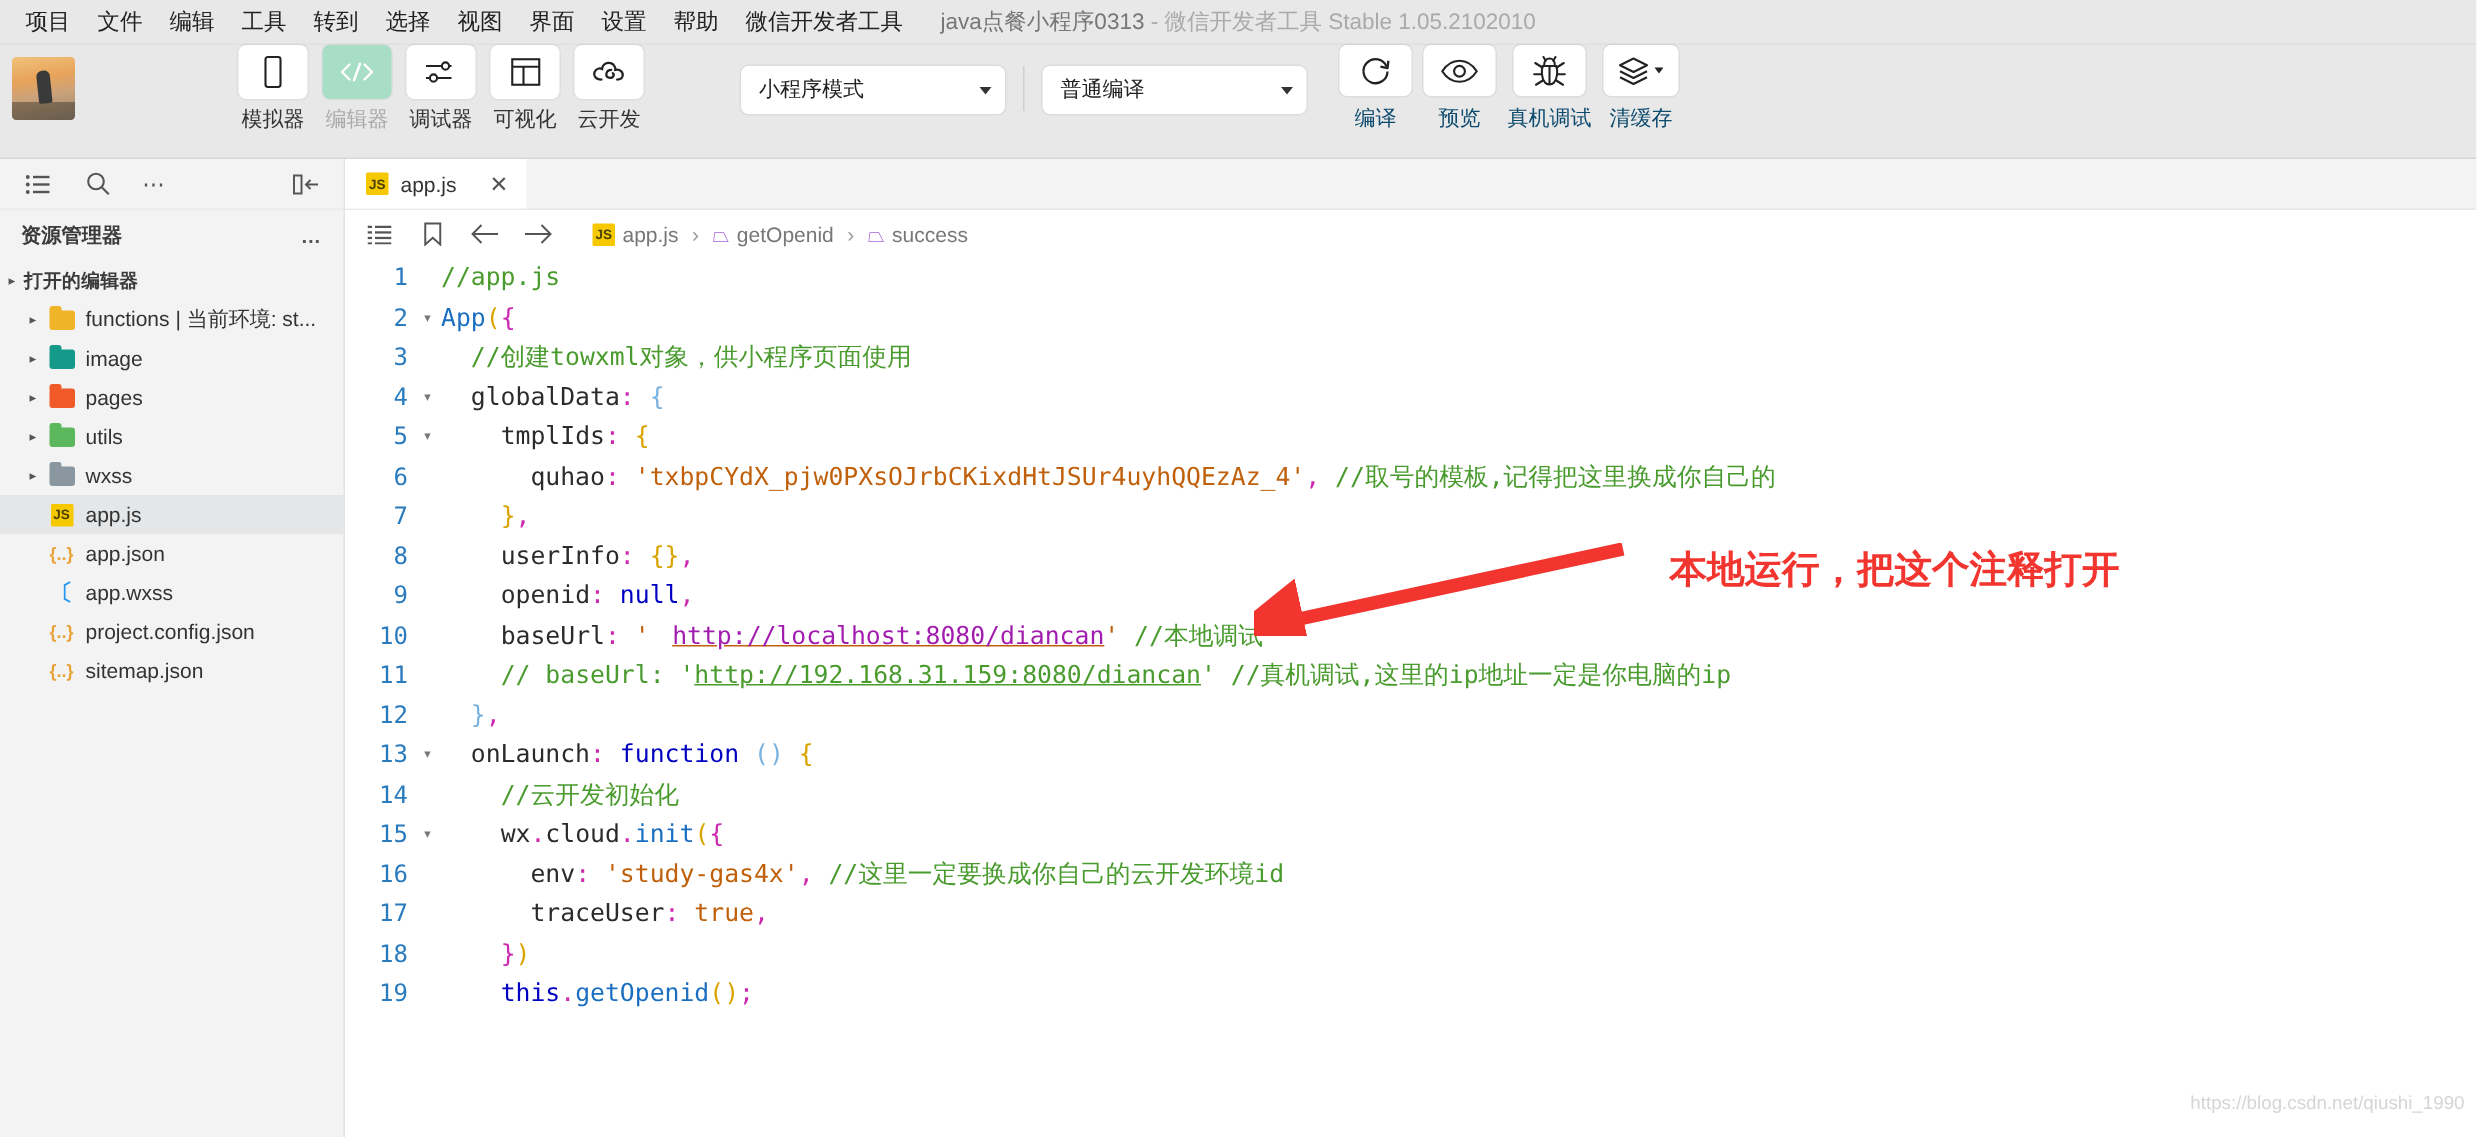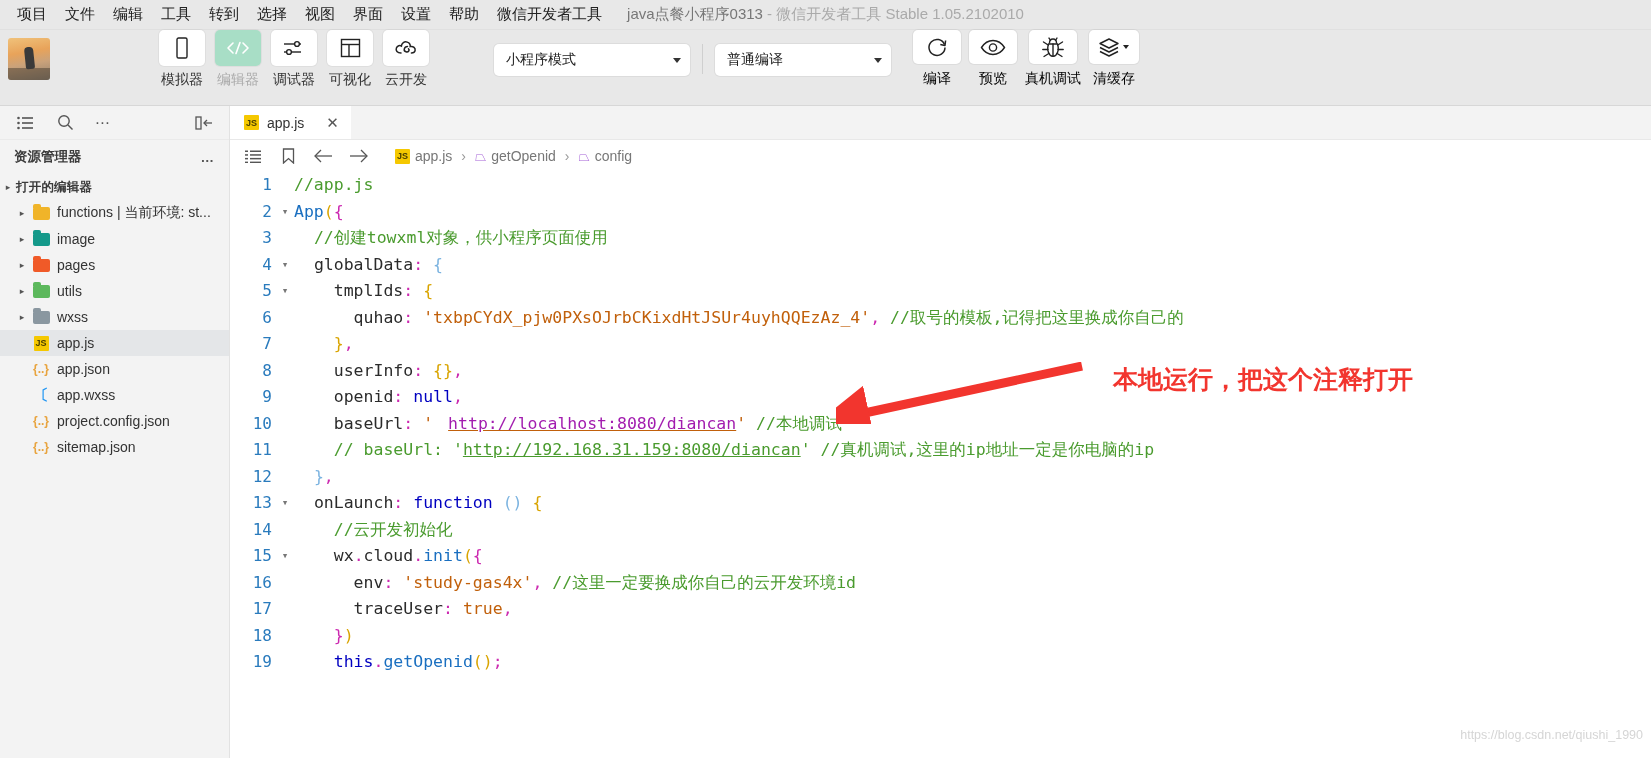"小程序模式" #mode-select { width: 196px -> 176px }
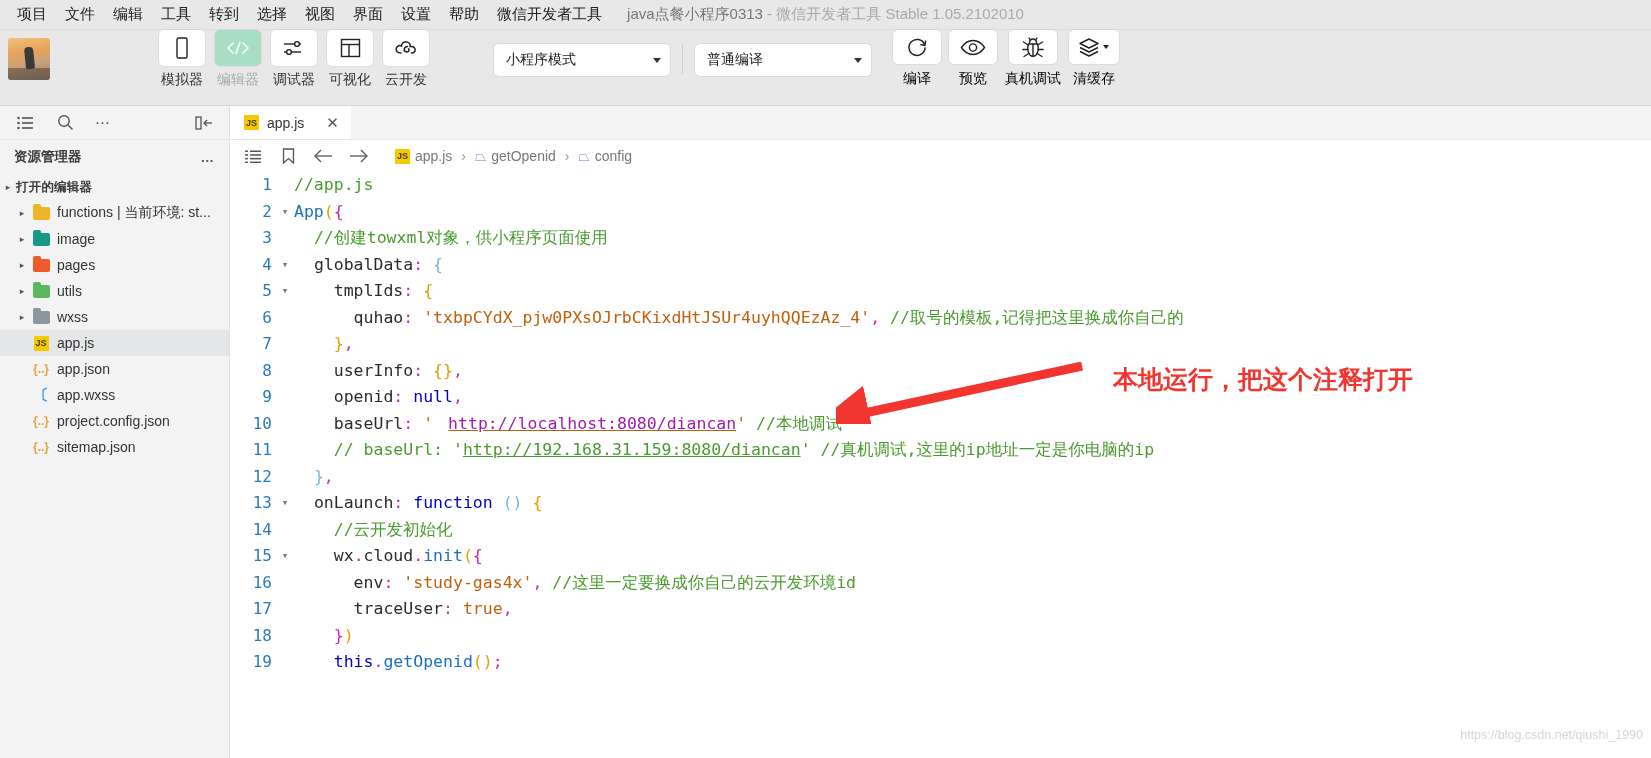"编译" .rt-lbl { color: #000000 -> #0c4a6e }
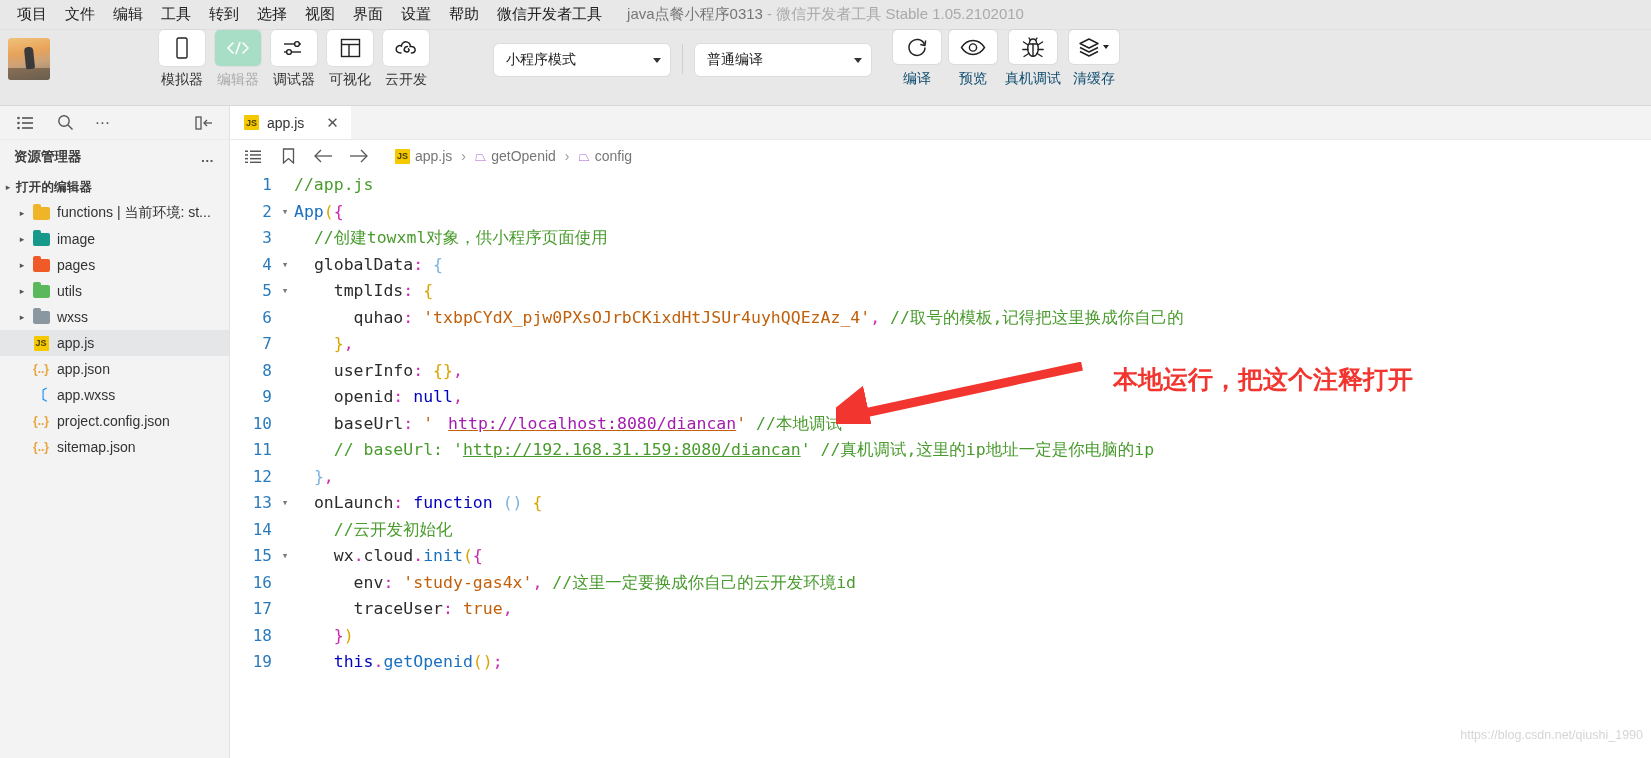"config" span { text: config -> success }
